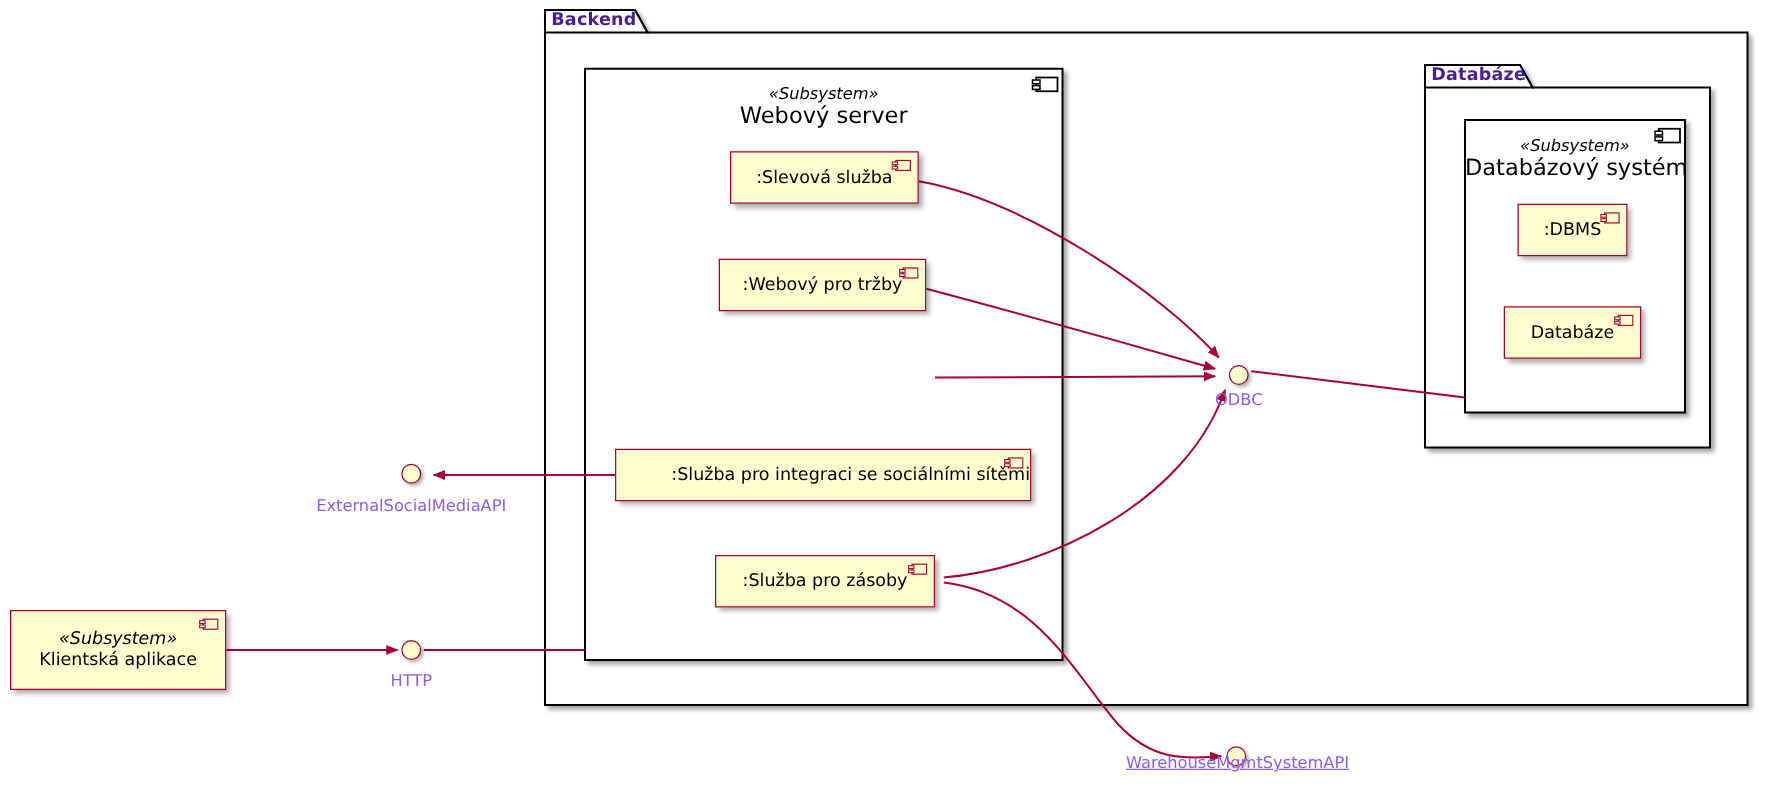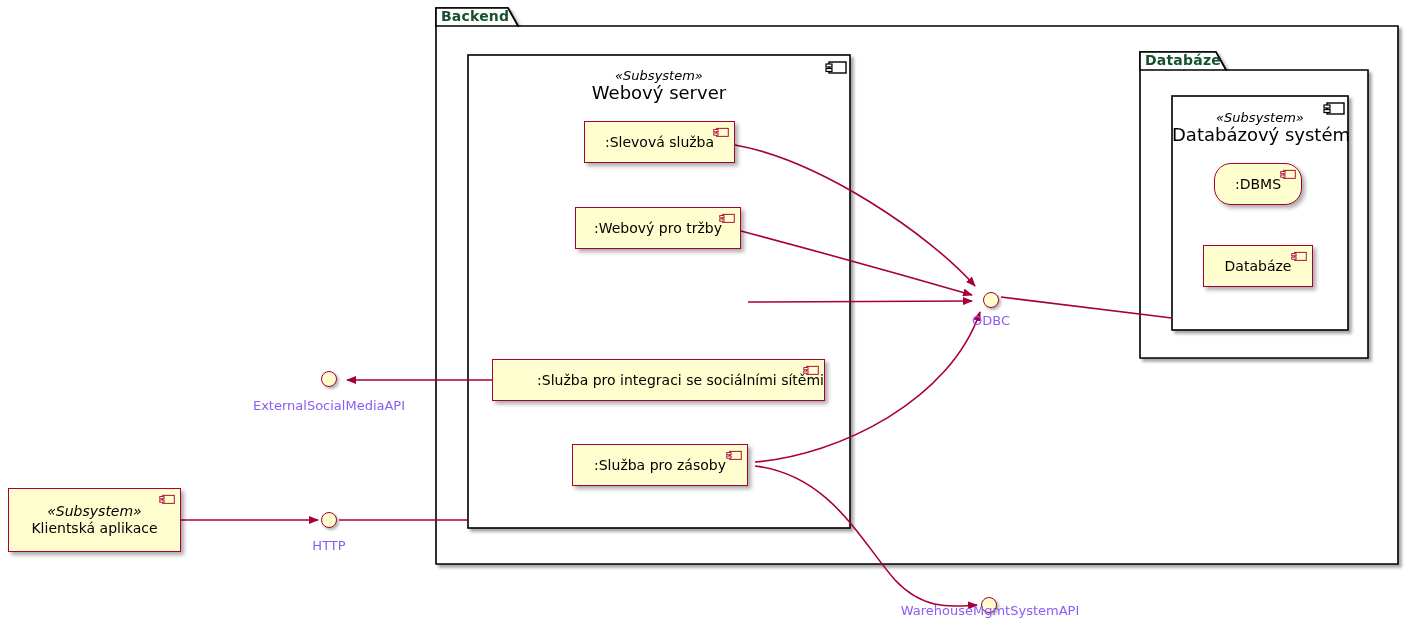"Backend" .pkg-label { color: #14532d -> #4c1d95 }
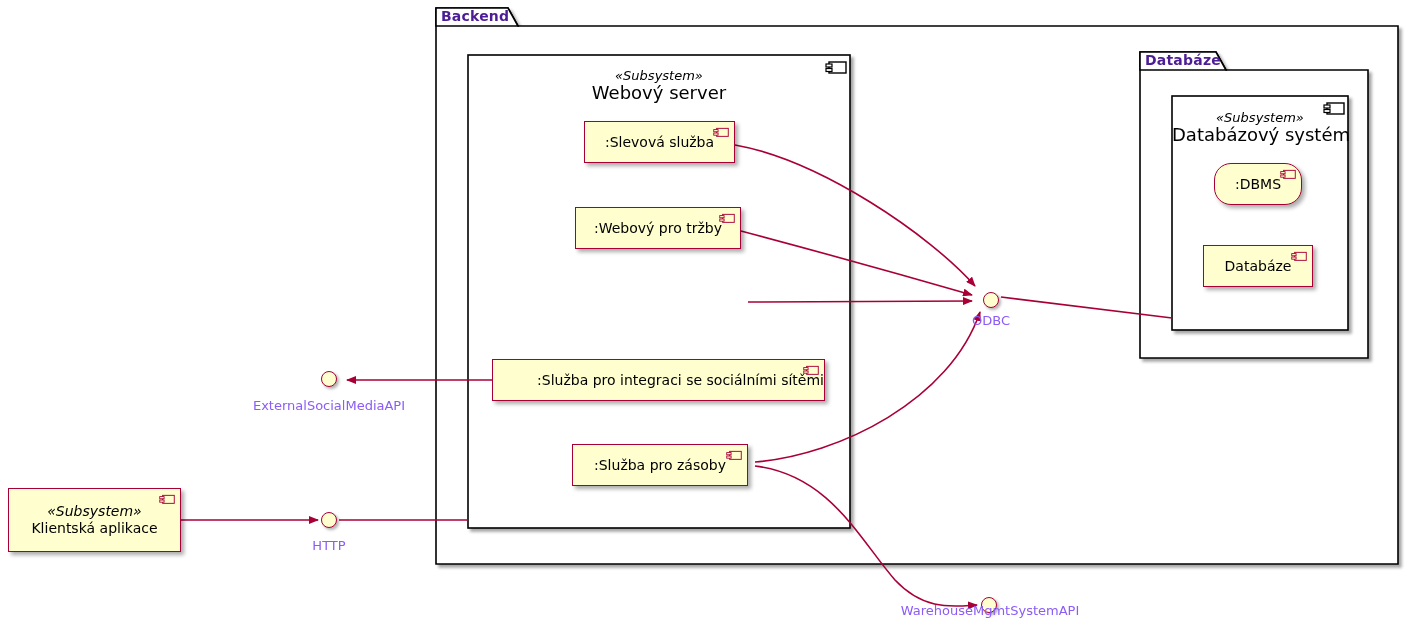":DBMS" div.comp { border-radius: 17px -> none }
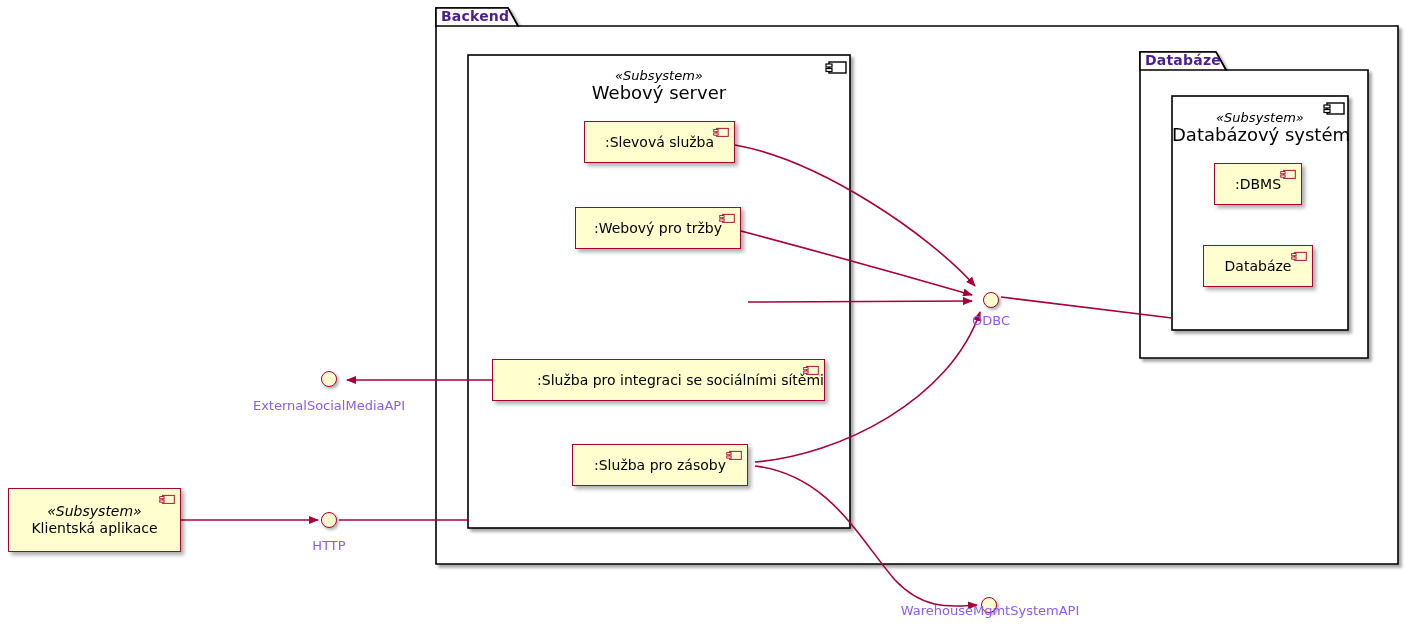"WarehouseMgmtSystemAPI" div.iface-label { text-decoration: none -> underline }
